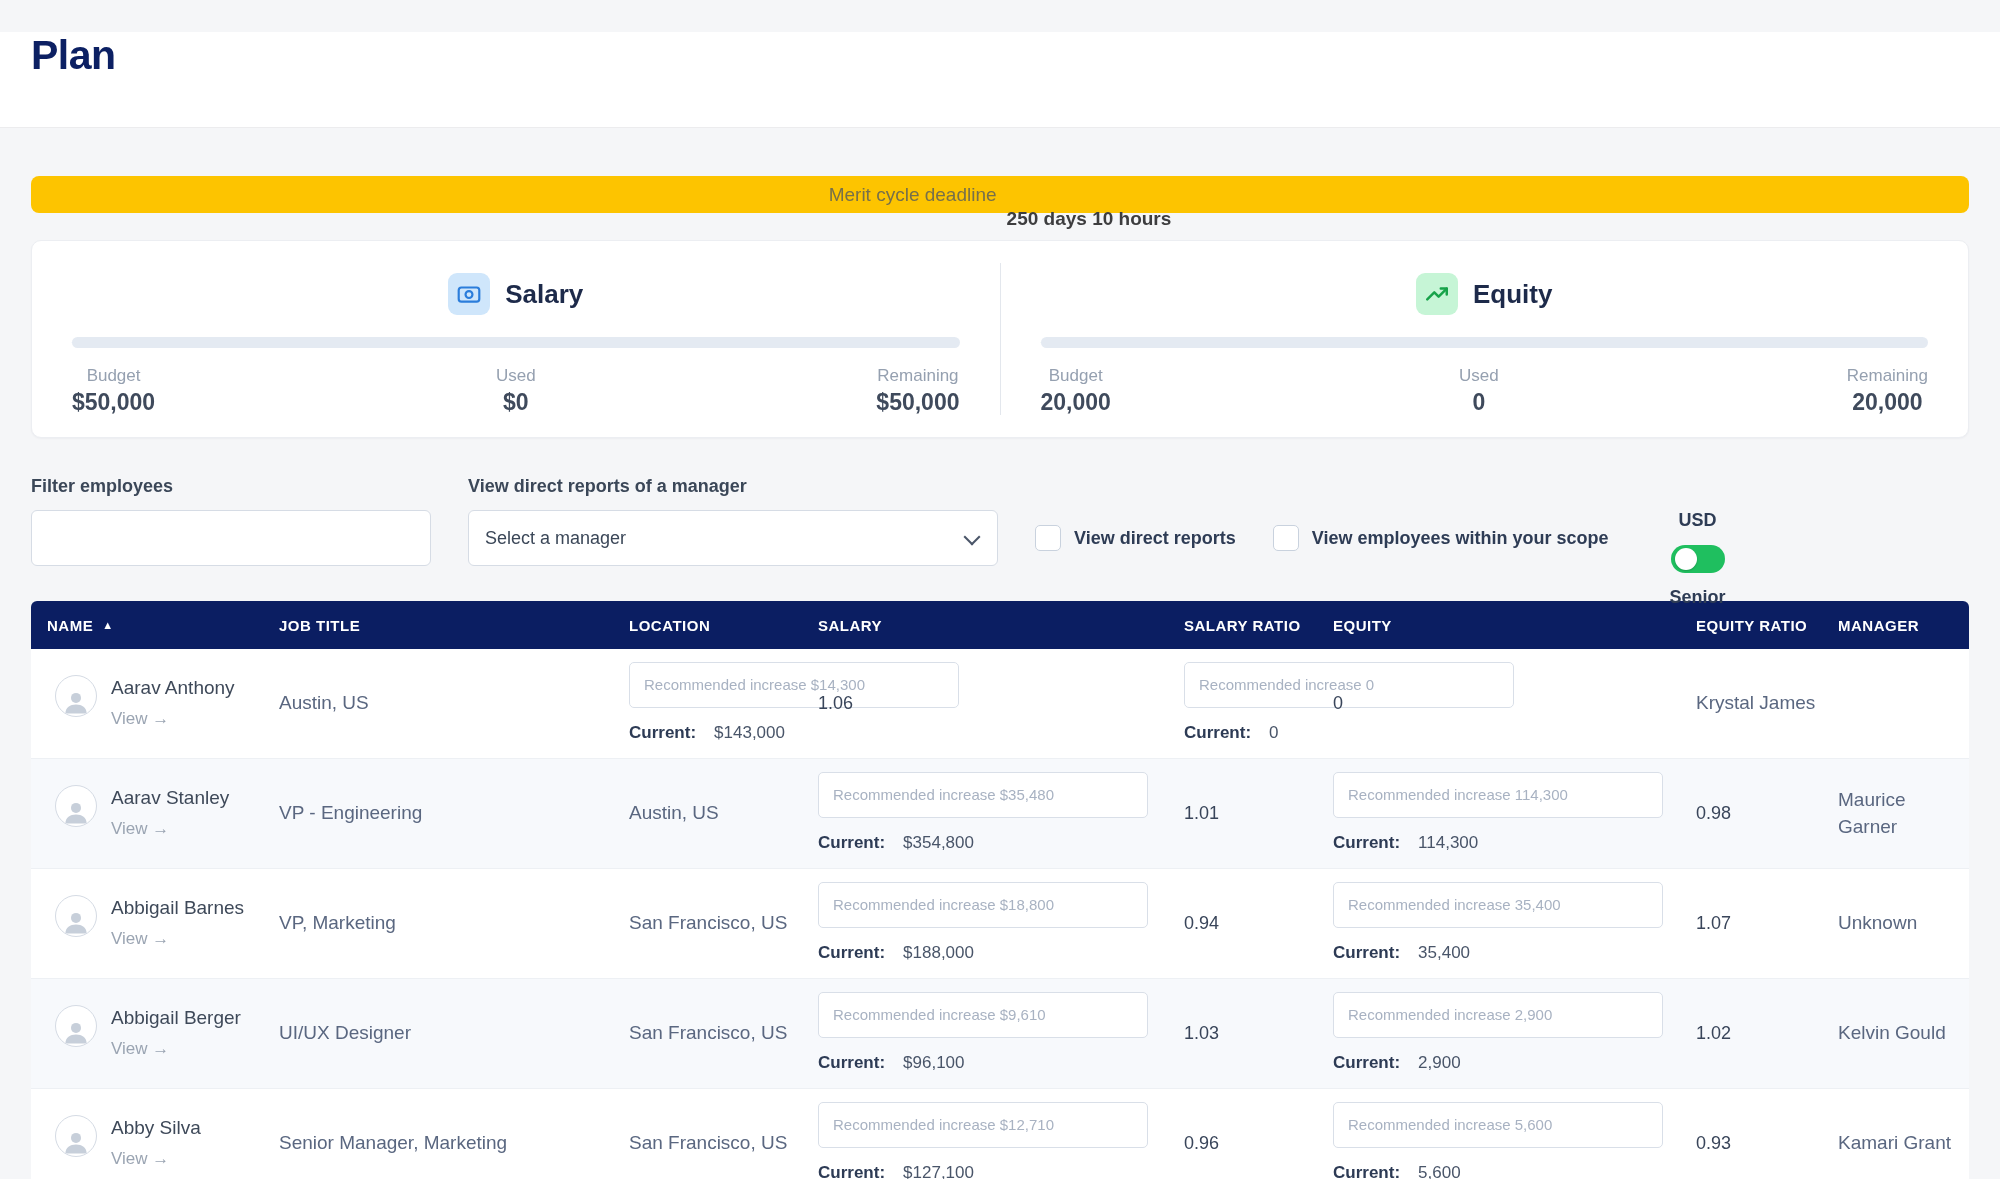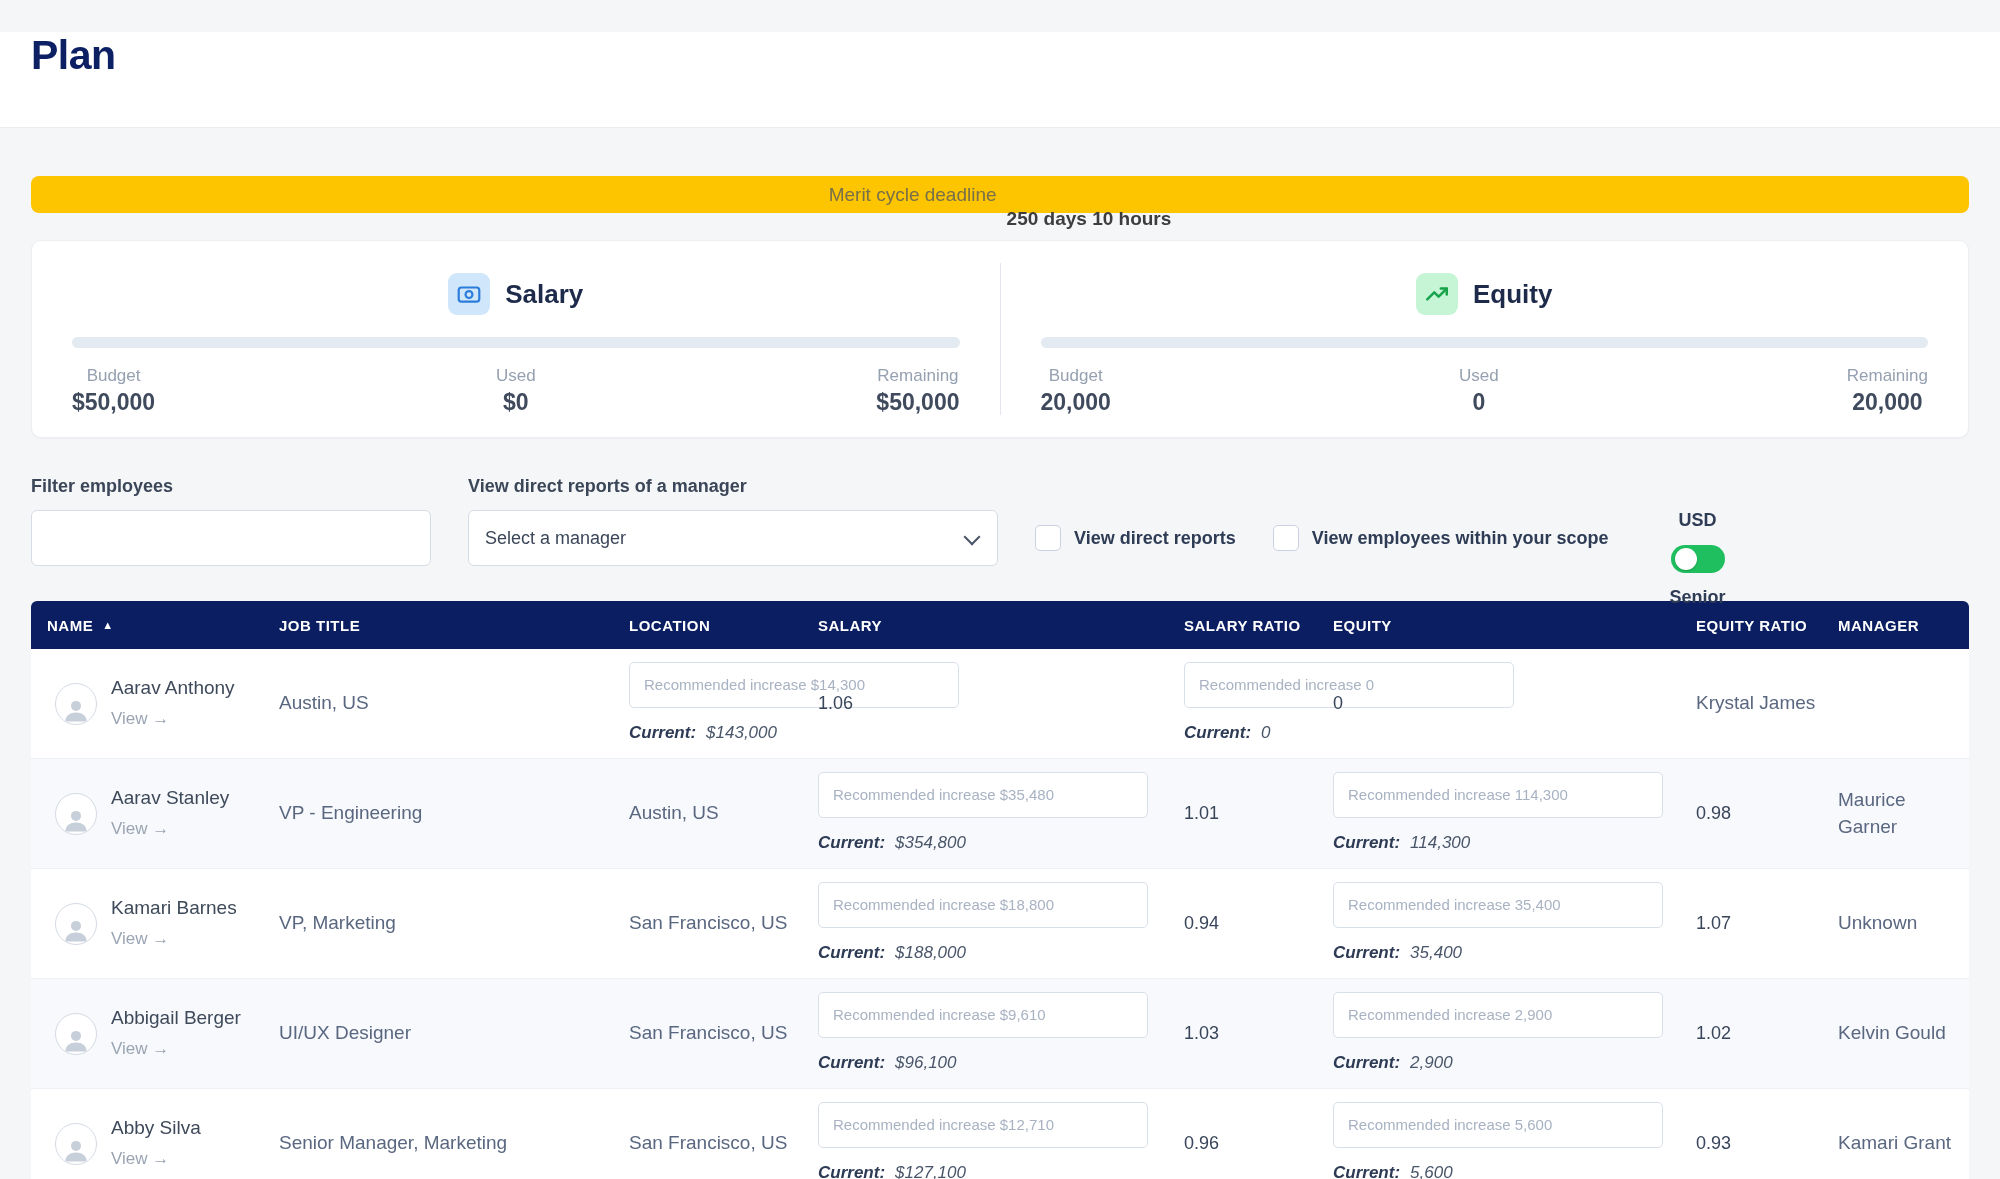"Aarav Anthony" .name-cell { align-items: center -> none }
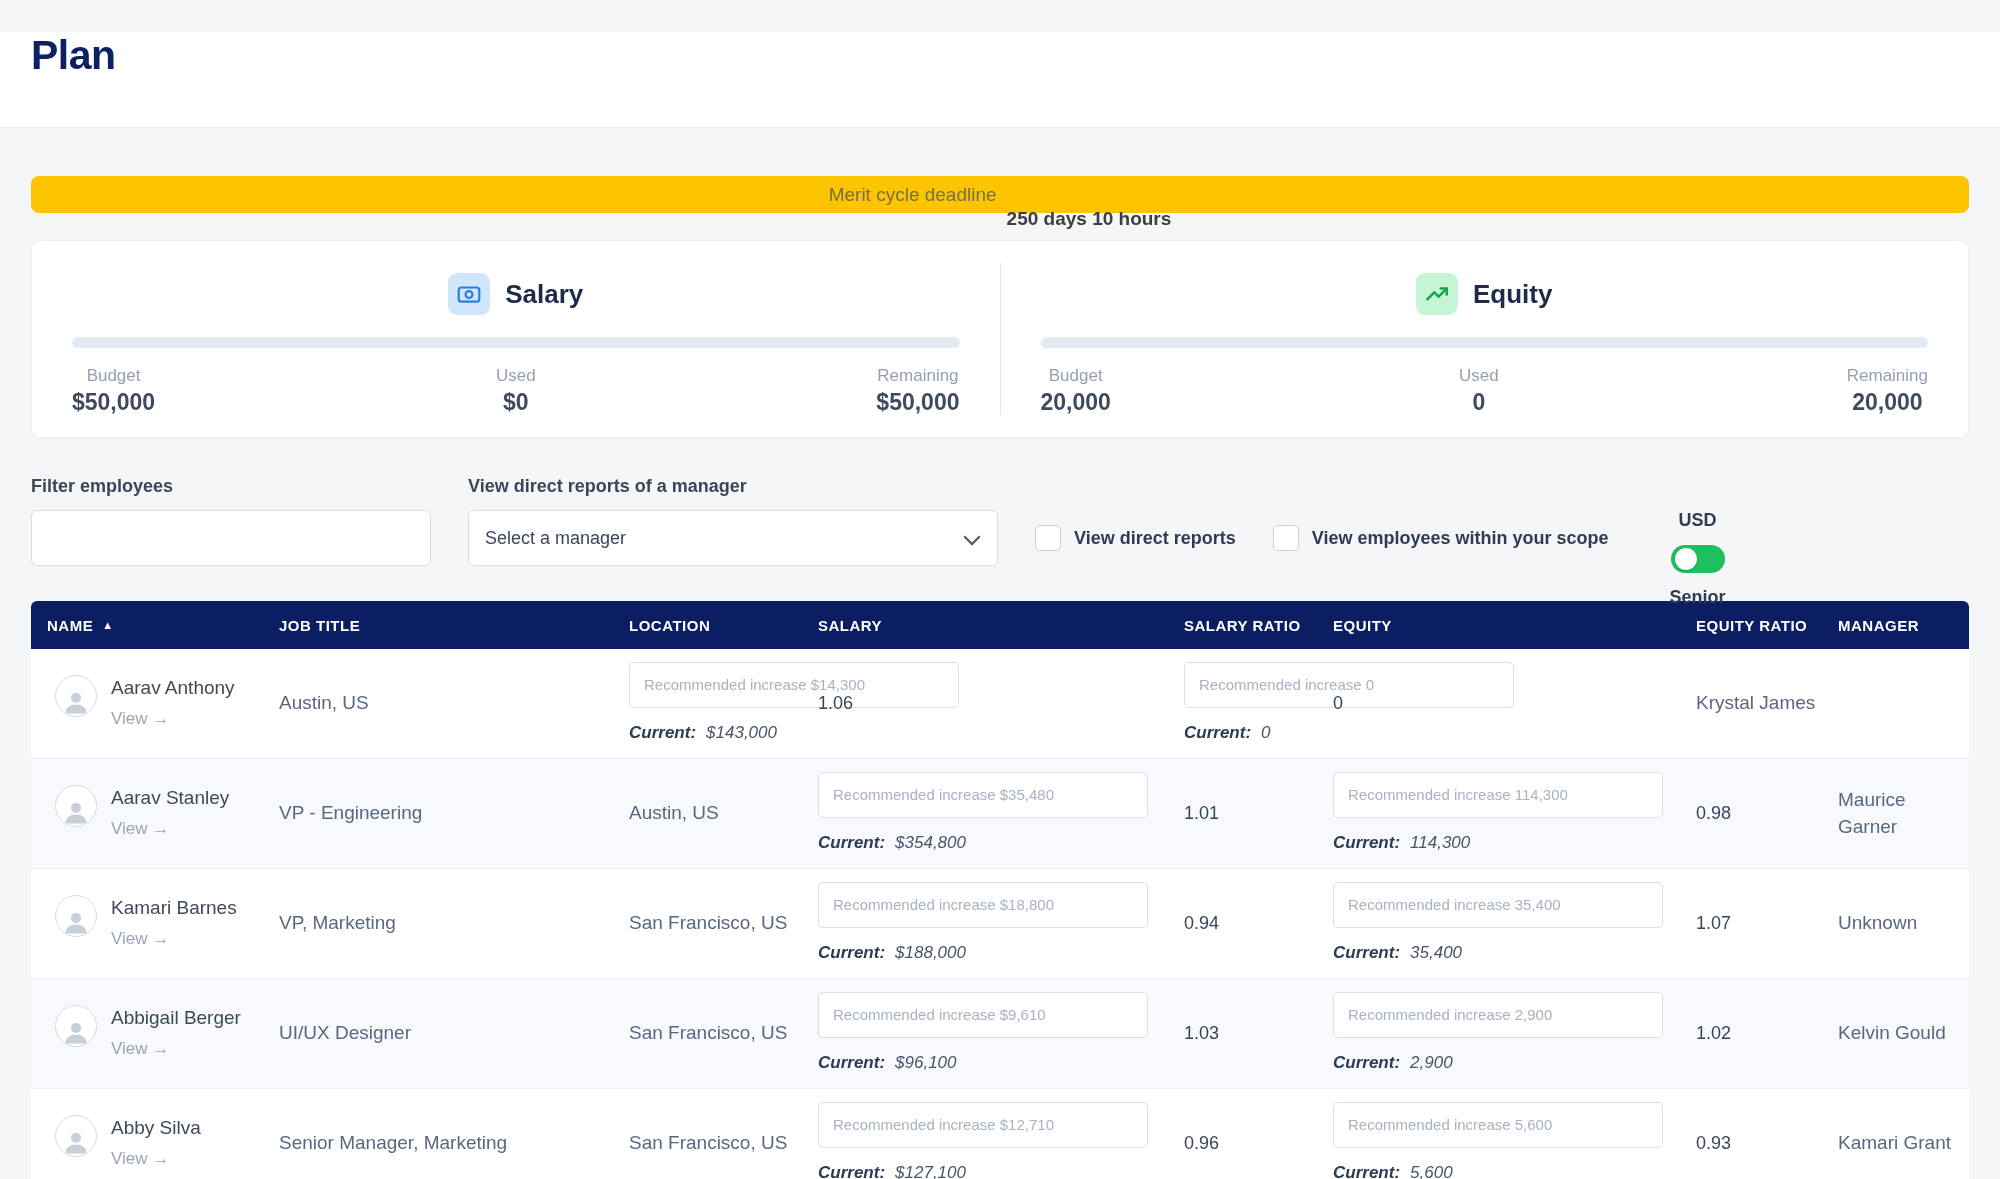"Current:" .current-line { font-style: italic -> none; gap: 10px -> 18px }
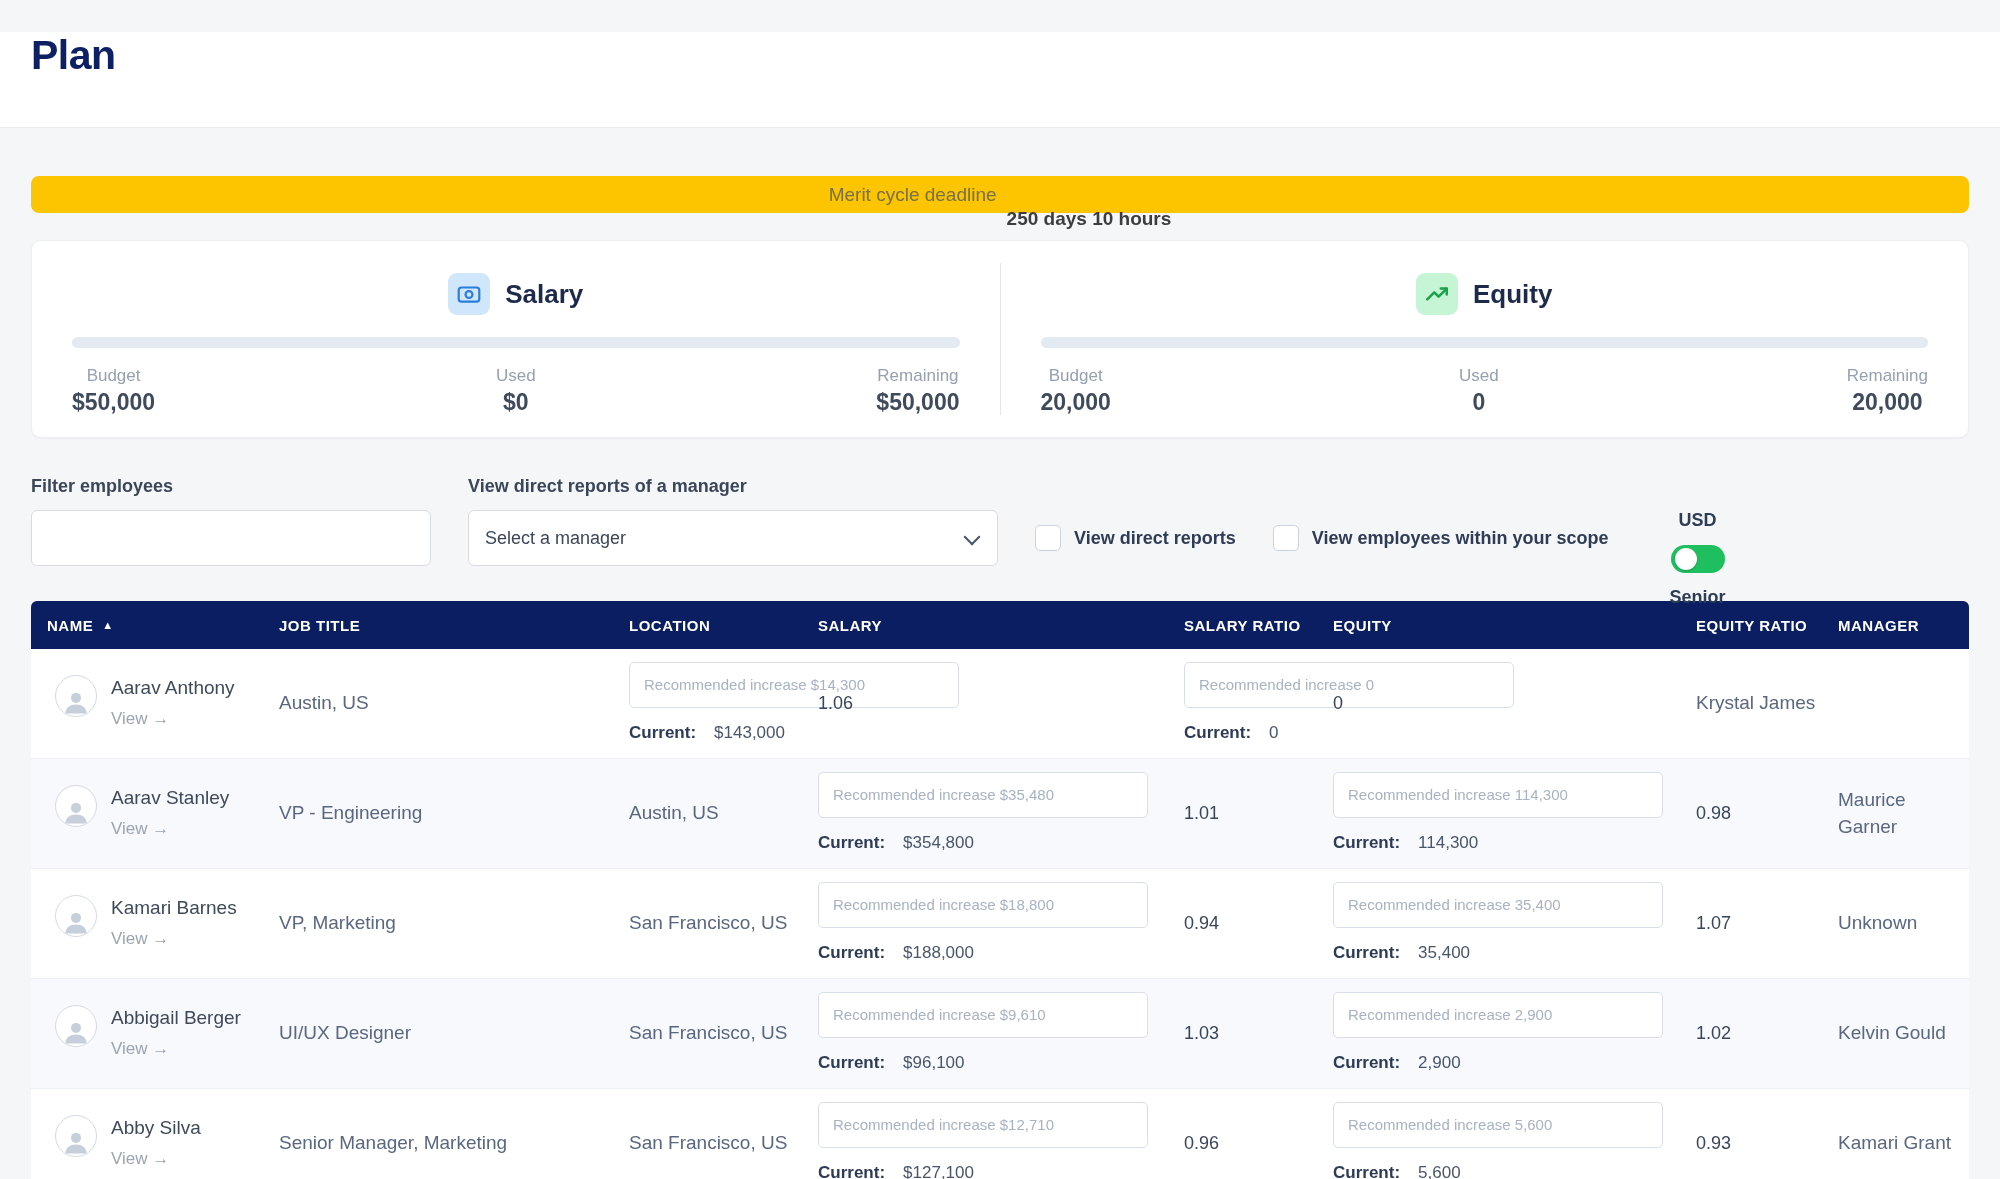"Kamari Barnes" span.emp-name { text: Kamari -> Abbigail }
